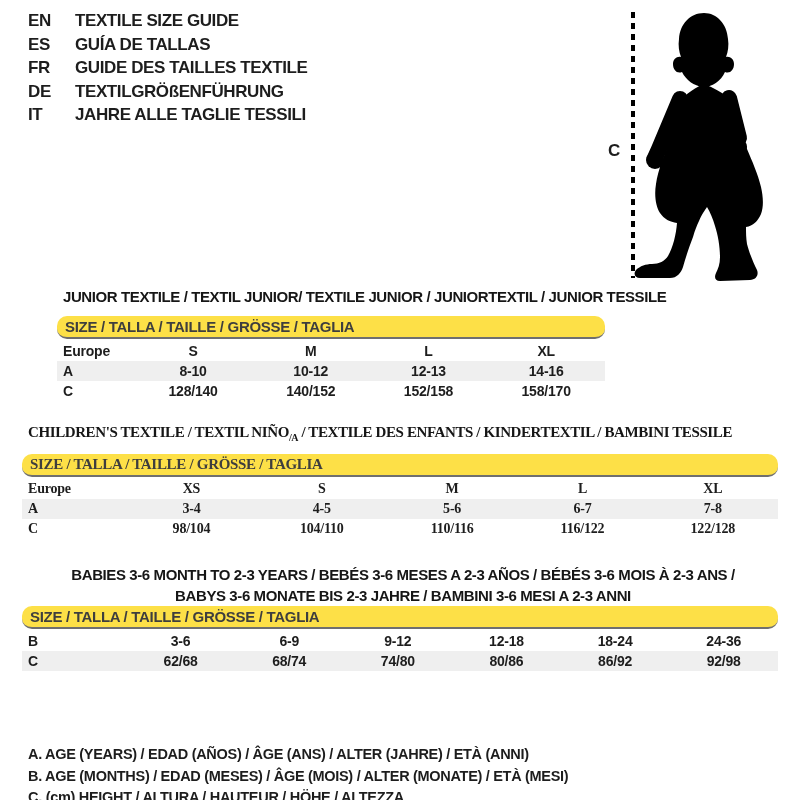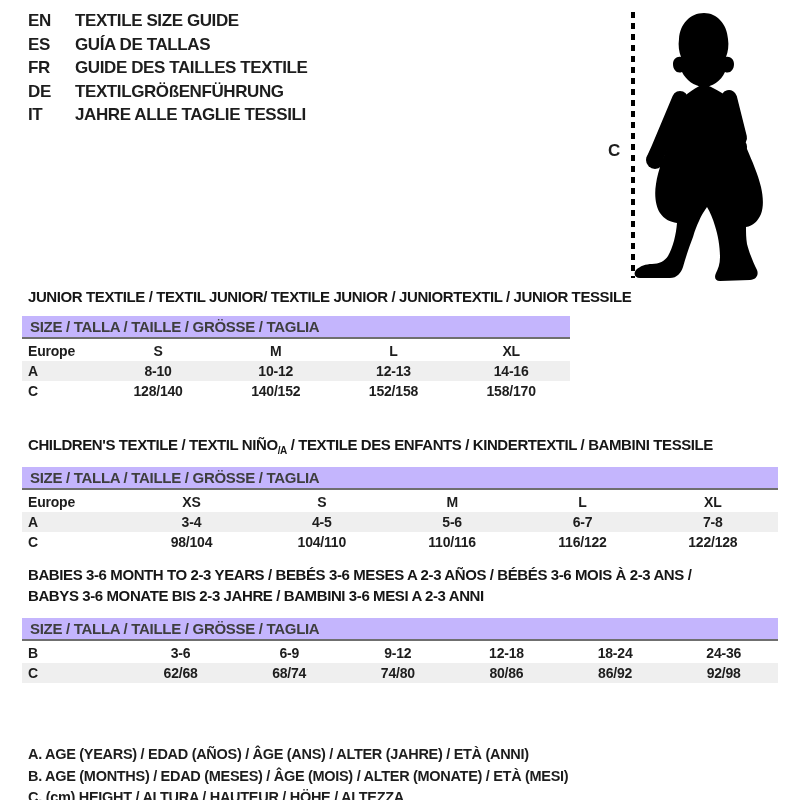"JUNIOR TEXTILE / TEXTIL JUNIOR/" .t1 { margin-left: none -> 35px }
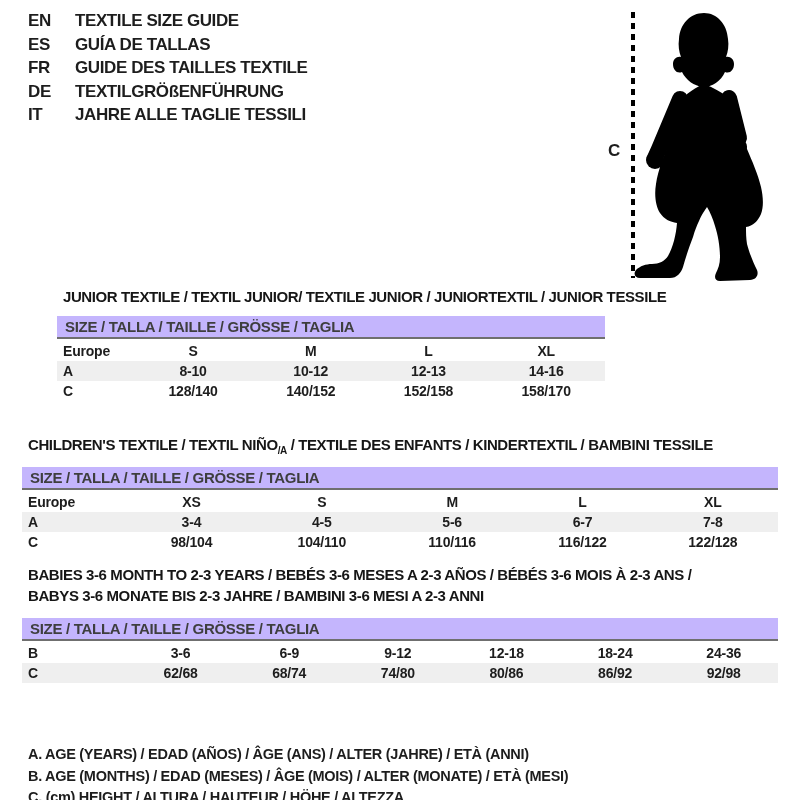"SIZE / TALLA / TAILLE" .size-bar { background: #c4b5fd -> #fde047; border-radius: none -> 10px }
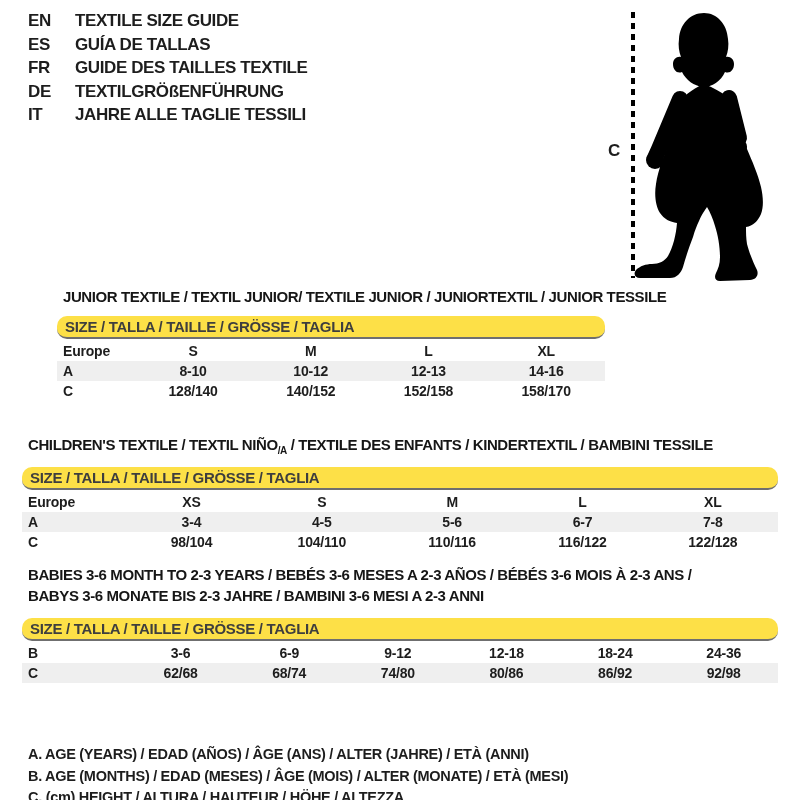"CHILDREN'S TEXTILE / TEXTIL NIÑO/A" .t2 { font-family: none -> Liberation Serif, serif; top: 436px -> 424px }
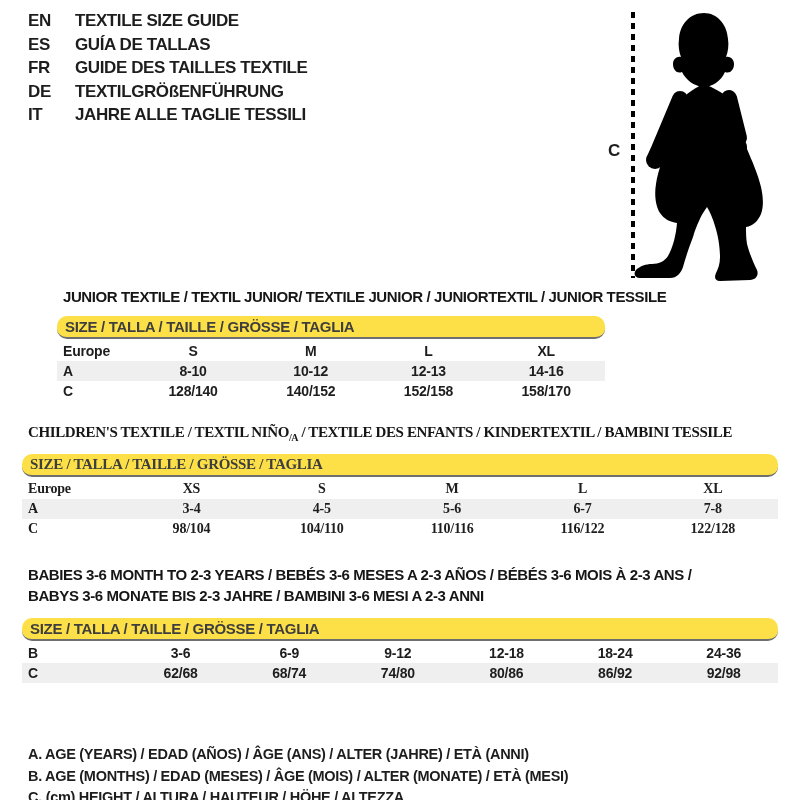"BABIES 3-6 MONTH TO 2-3" .t3 .sec-title { margin-bottom: 12px -> 0; text-align: none -> center }
